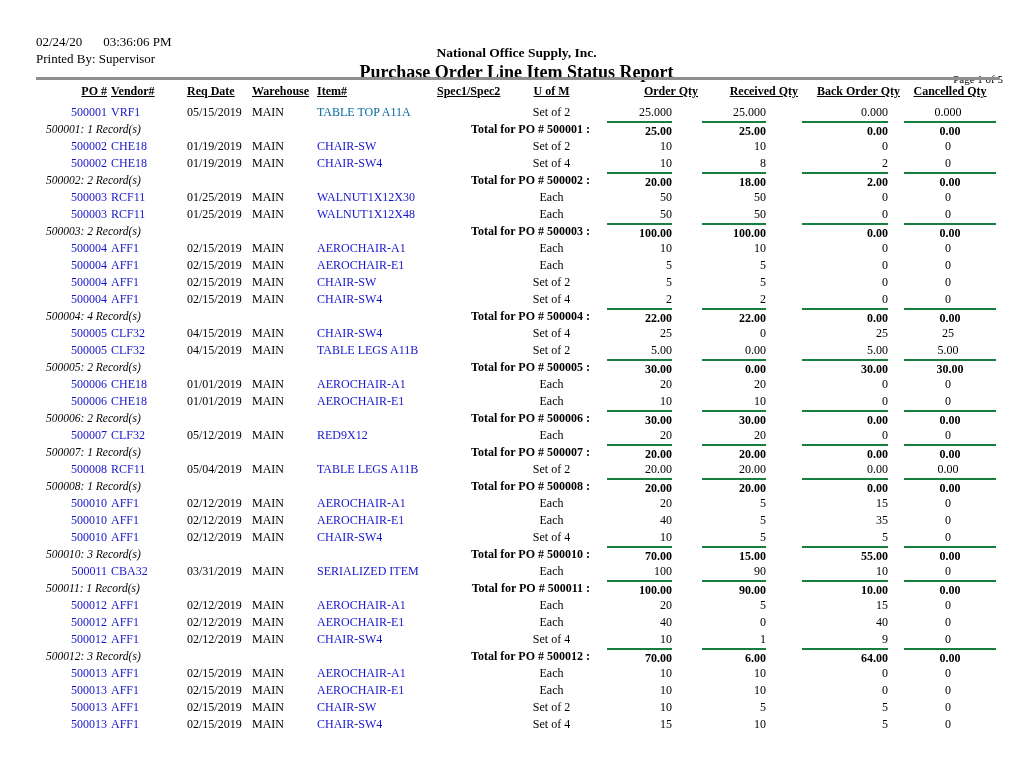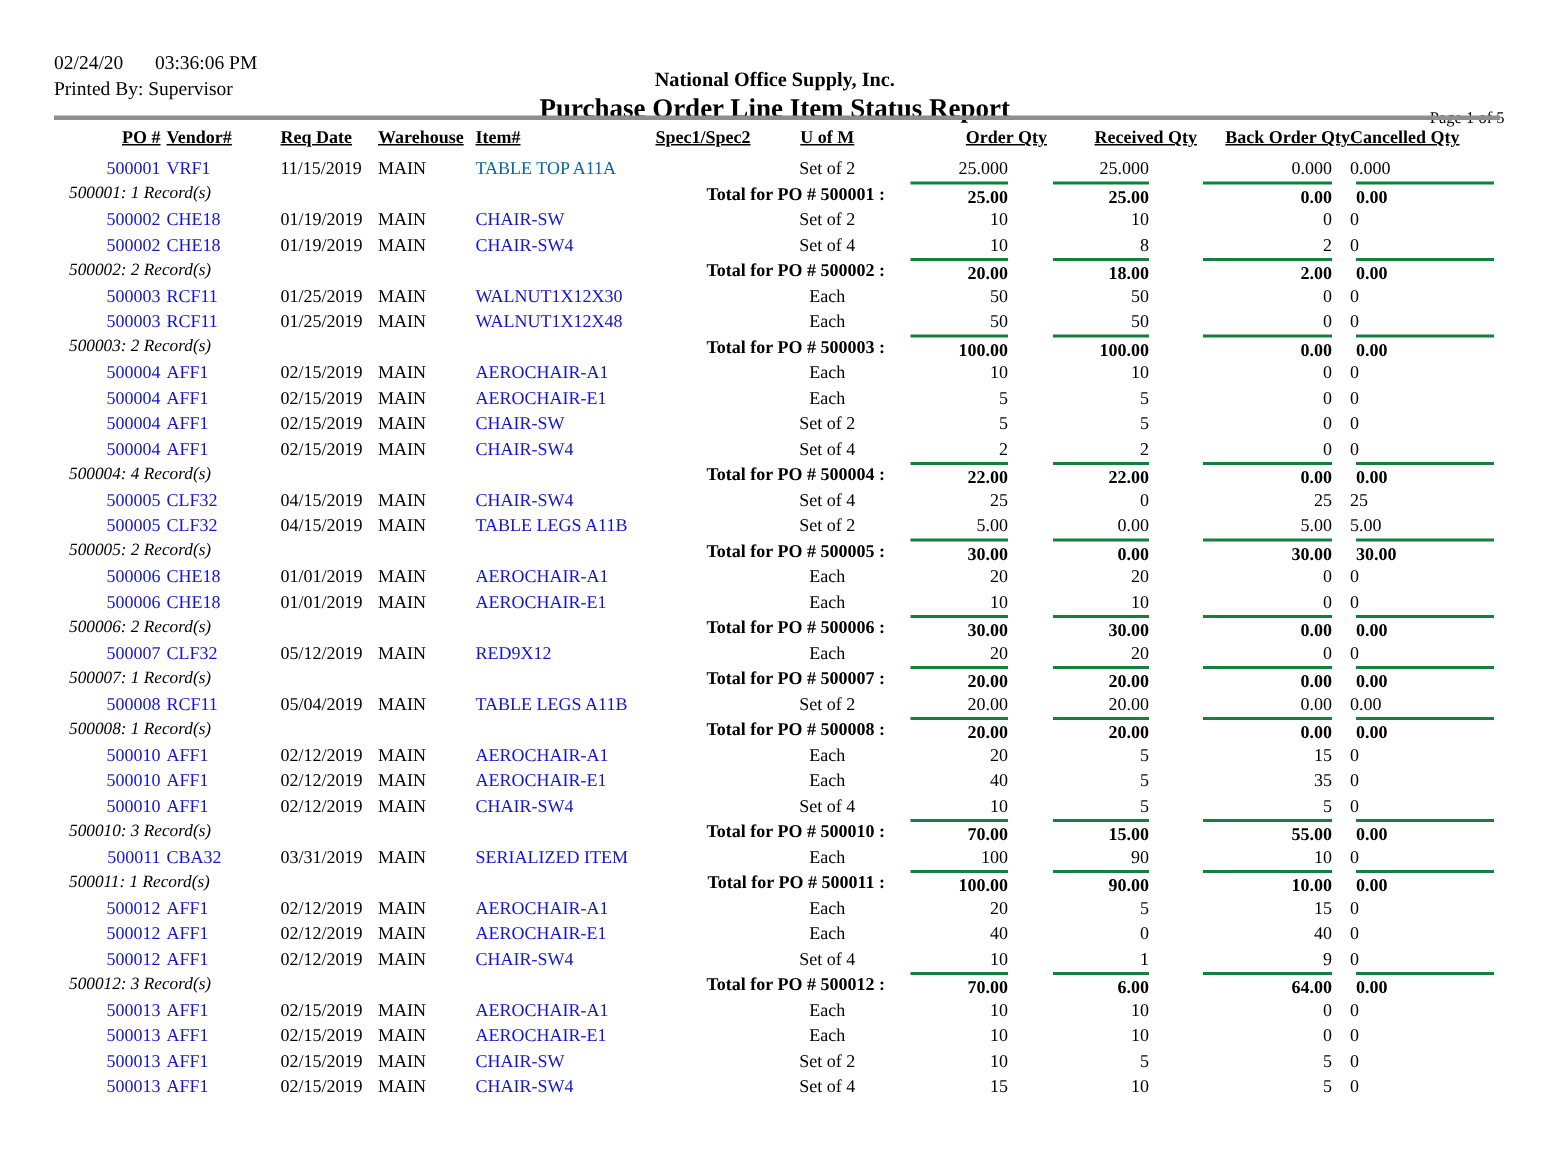"Cancelled Qty" td.q4, th.q4 { text-align: left -> center }
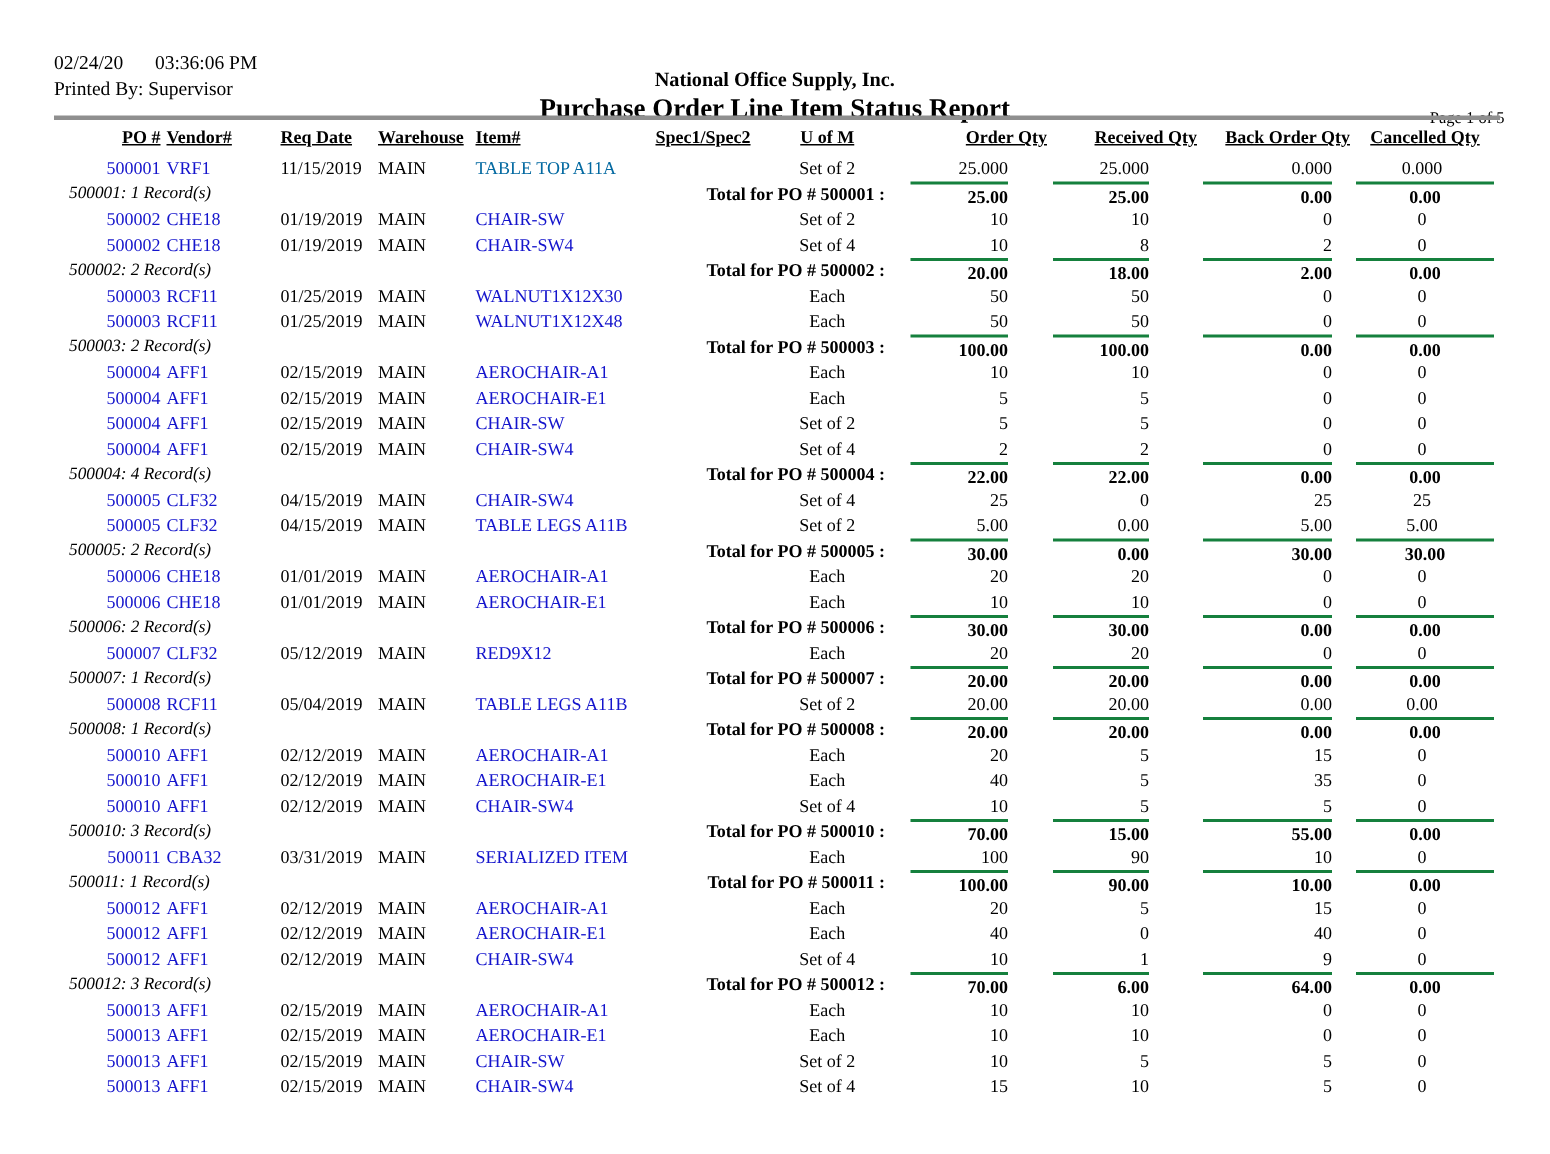"11/15/2019" td.al { text: 11/15/2019 -> 05/15/2019 }
